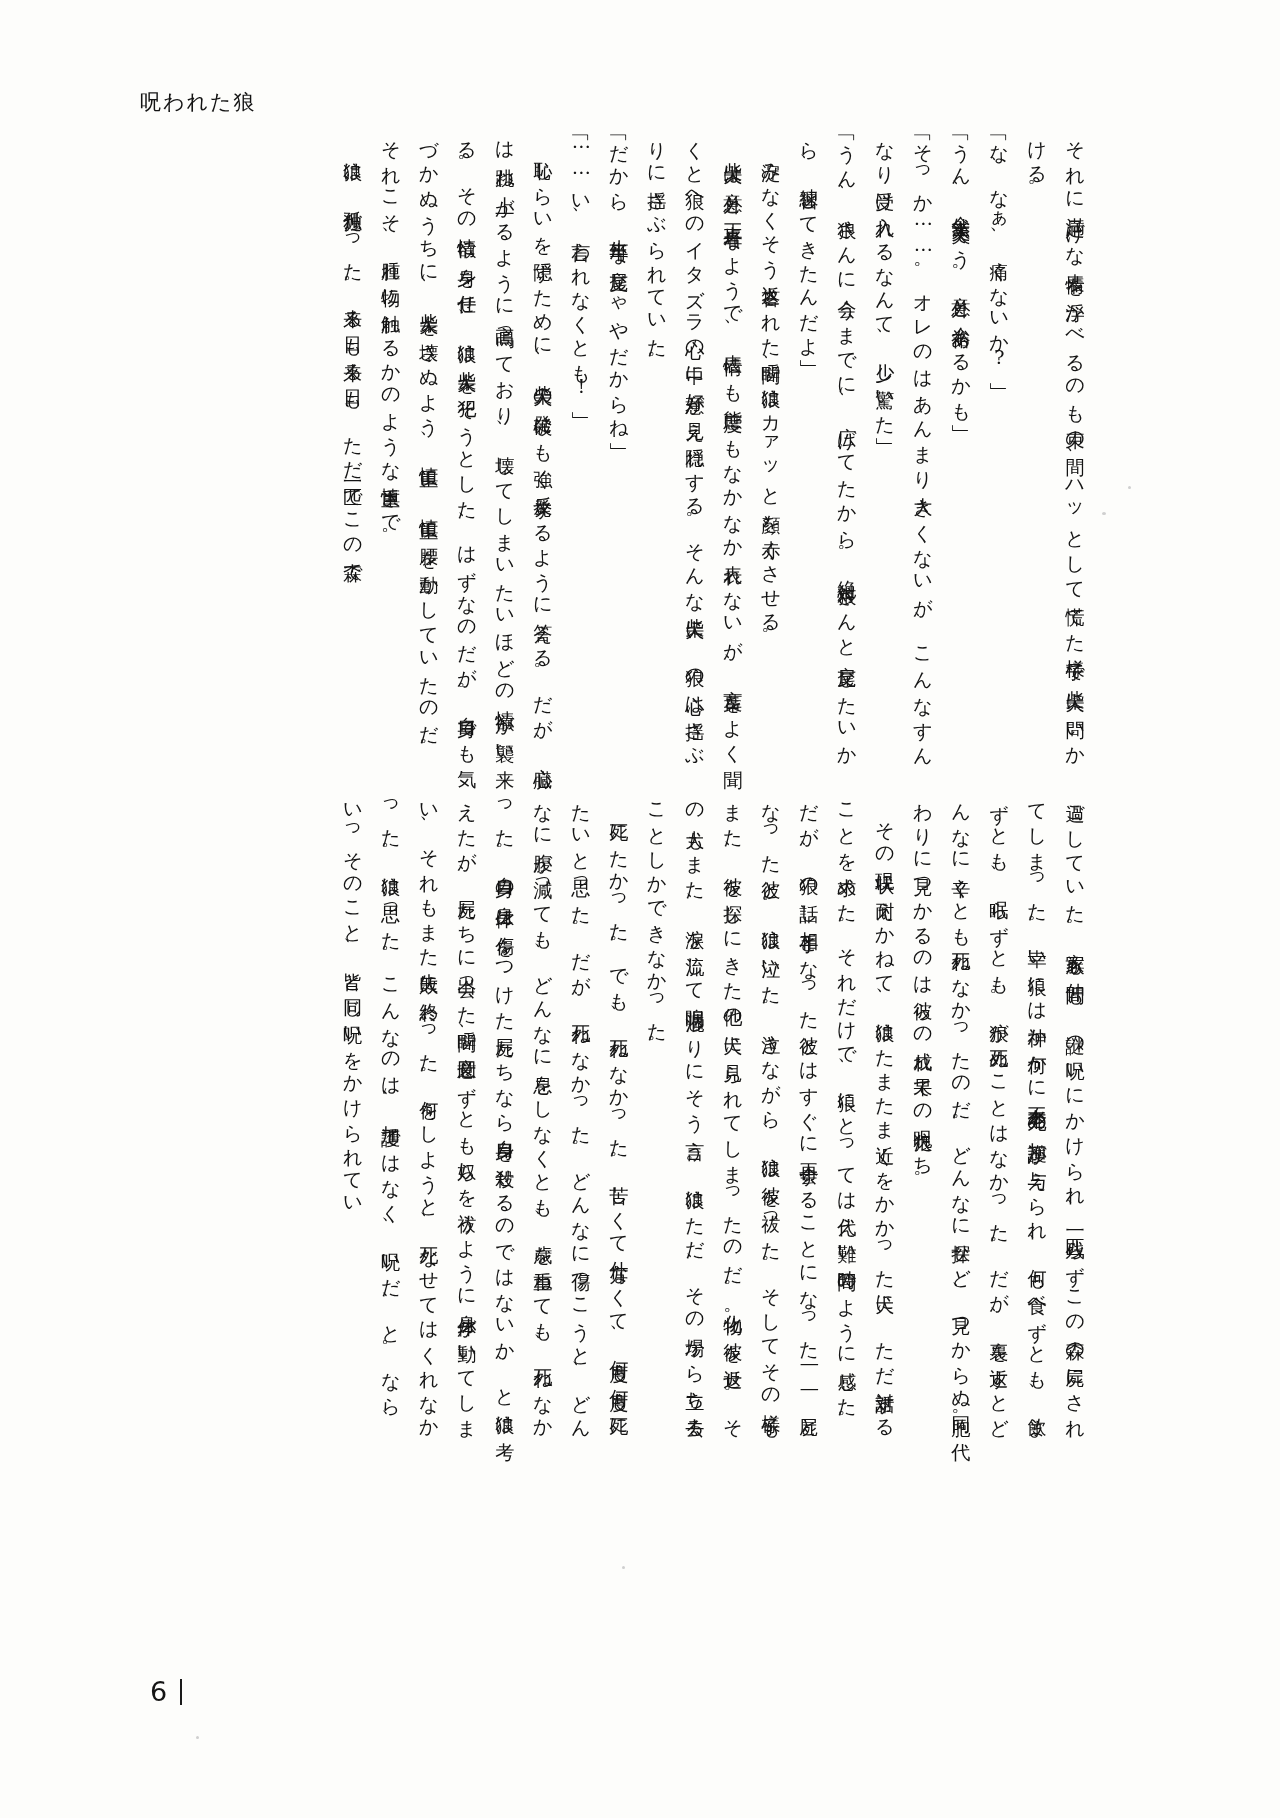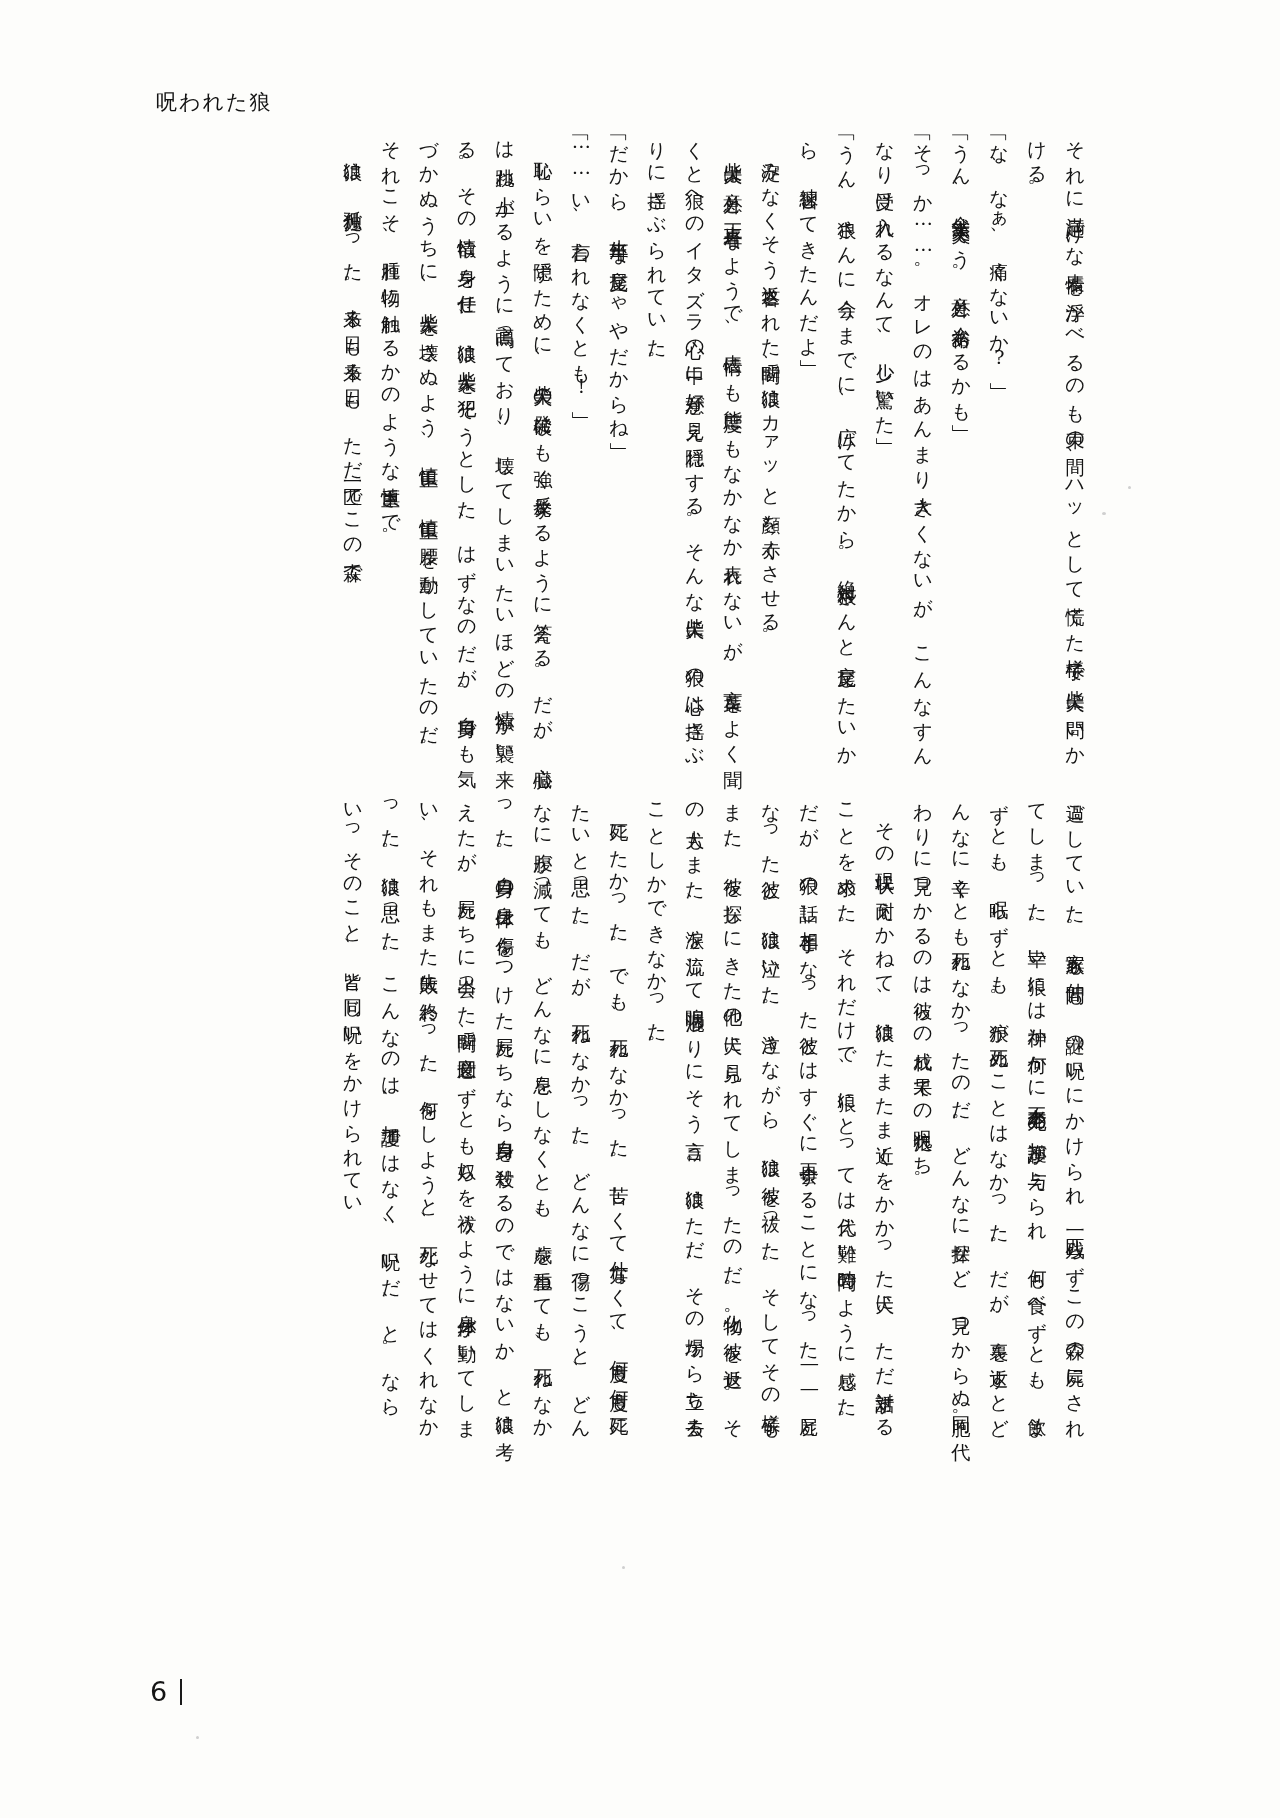"呪われた狼" .running-head { left: 156px -> 140px }
